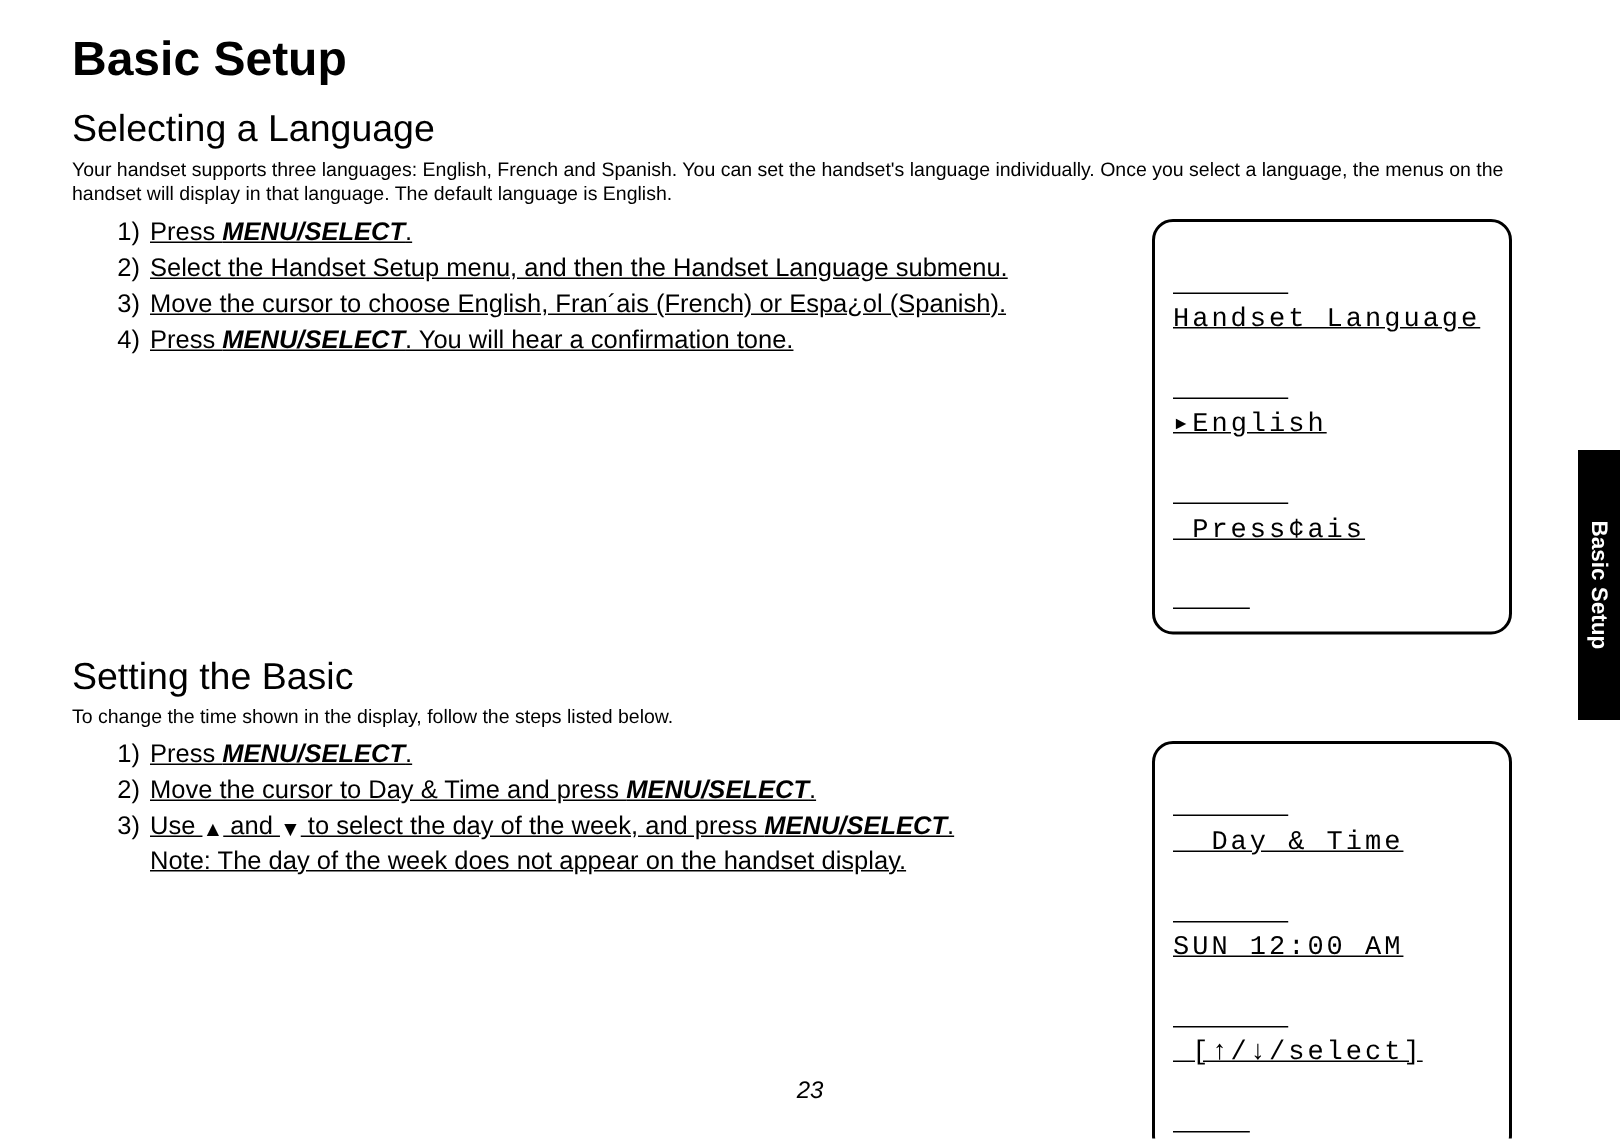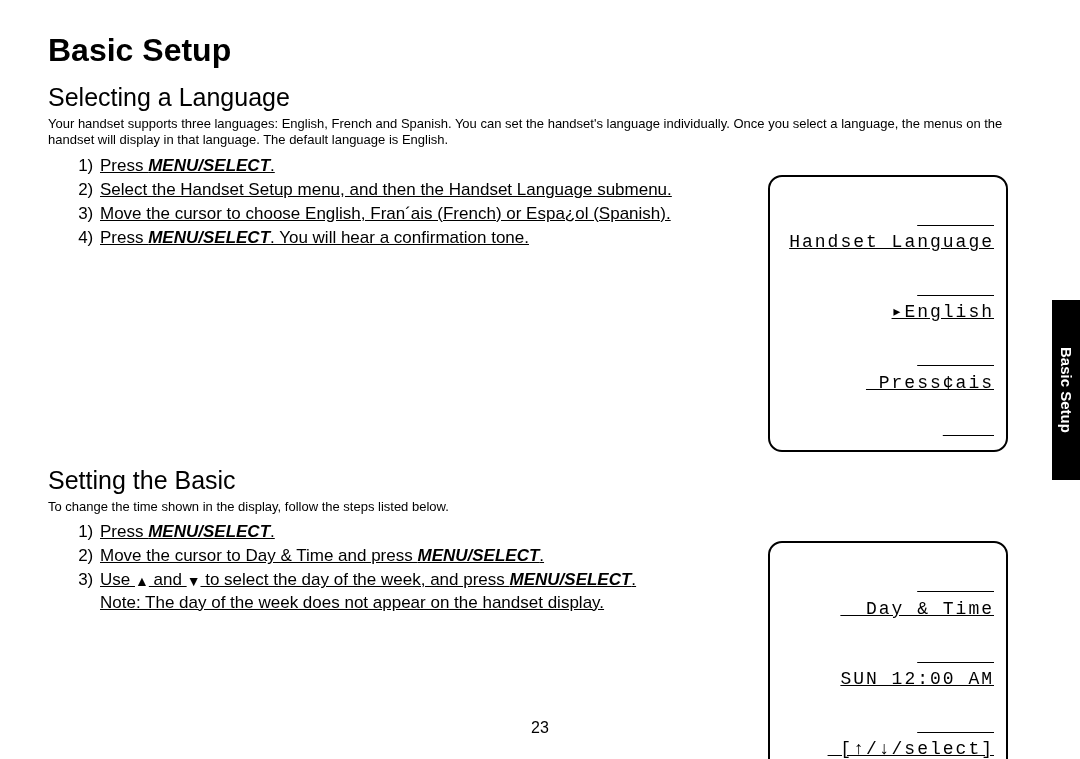"Basic Setup" .page { padding: 32px 48px 20px 48px -> 21px 48px 20px 48px }
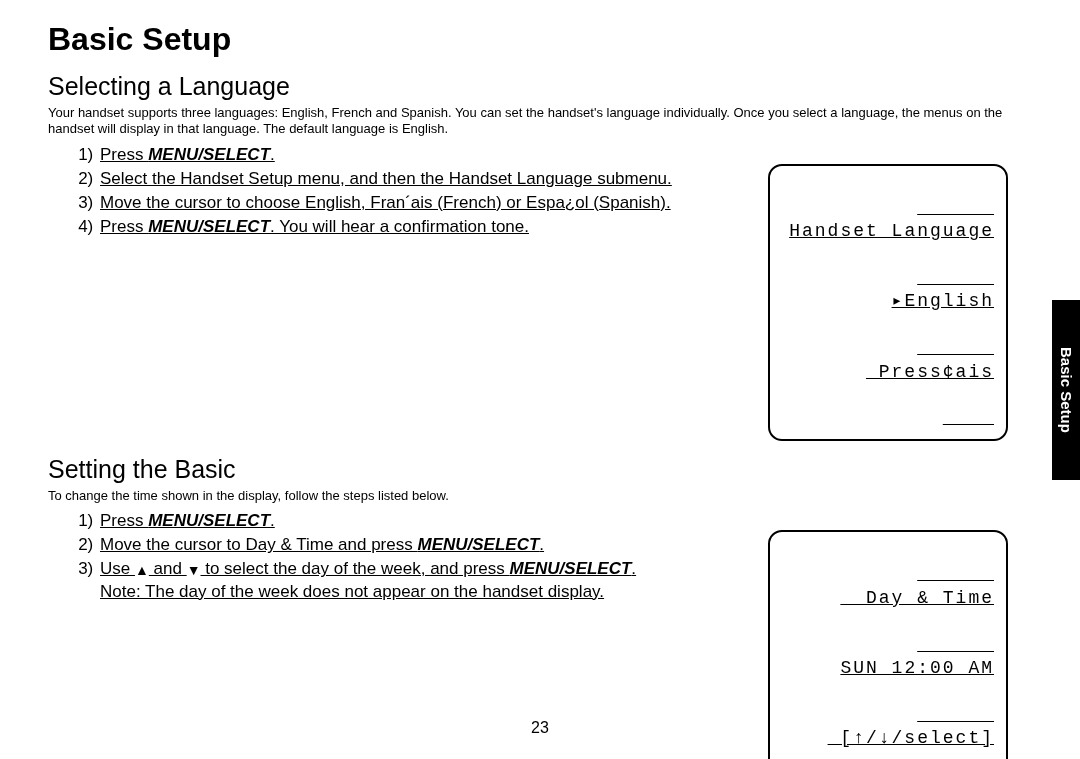"Handset Language" .lcd { margin-top: 22px -> 4px; text-align: right -> none }
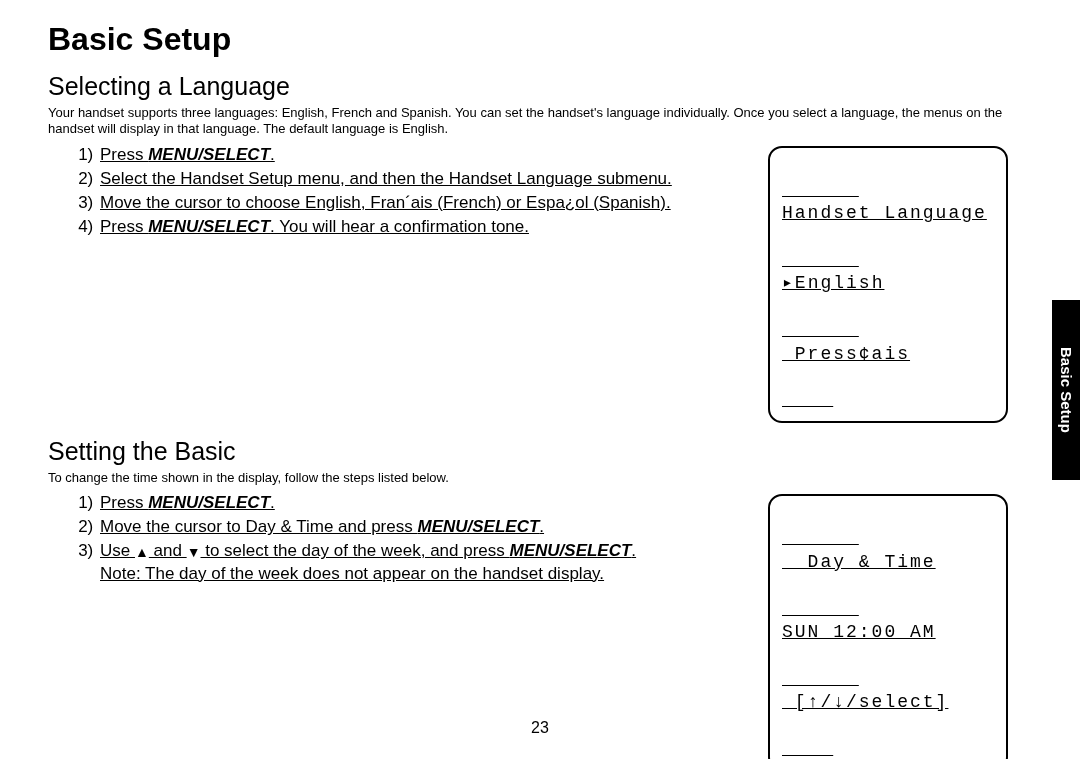"23" .page-number { font-style: none -> italic }
